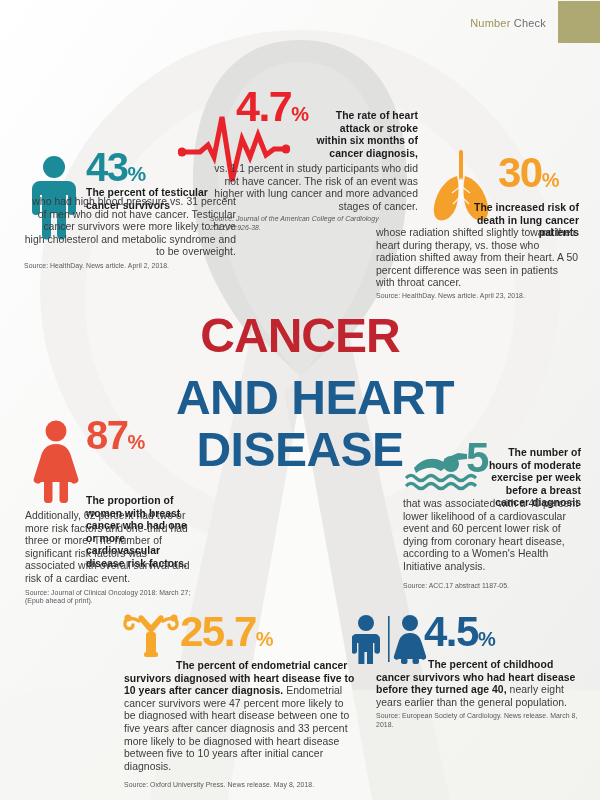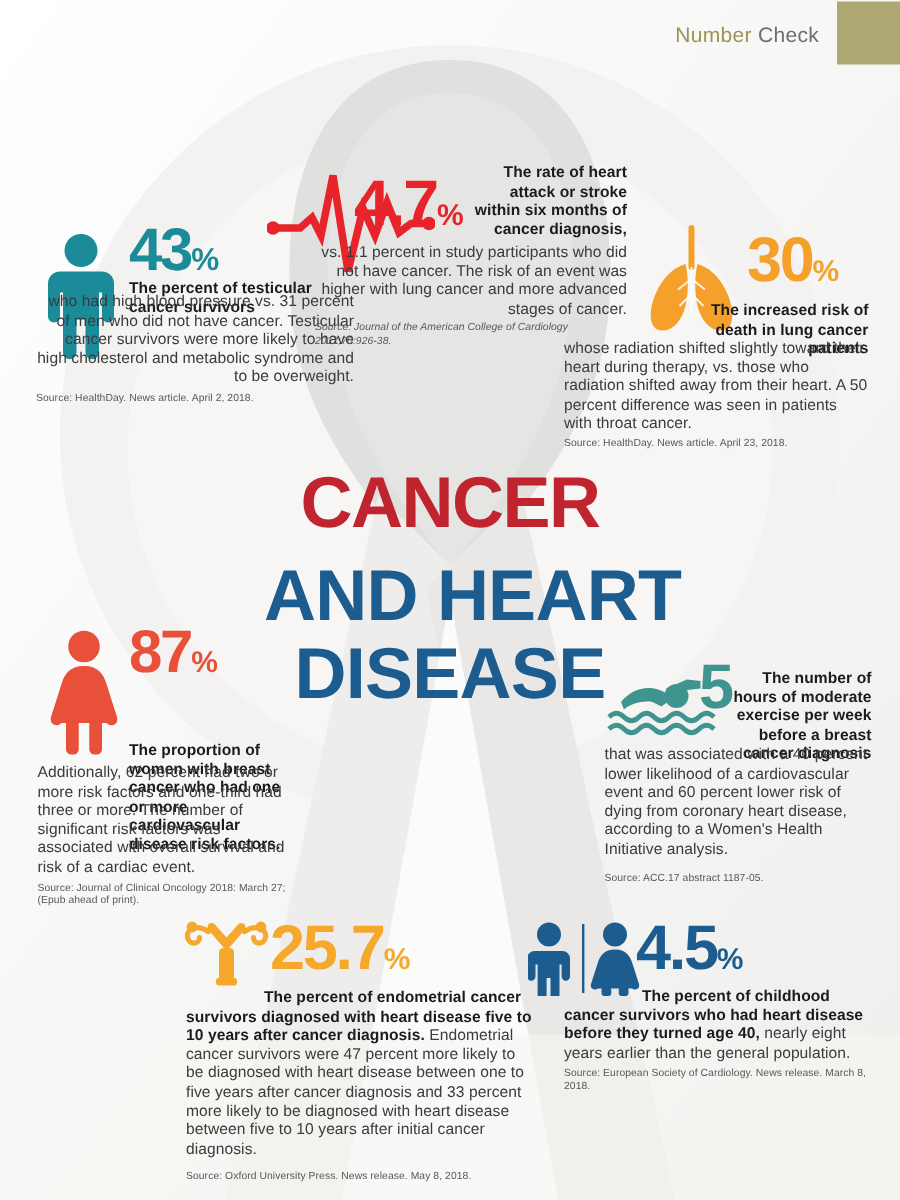"Number Check" .hdr-title { font-size: 14px -> 11px }
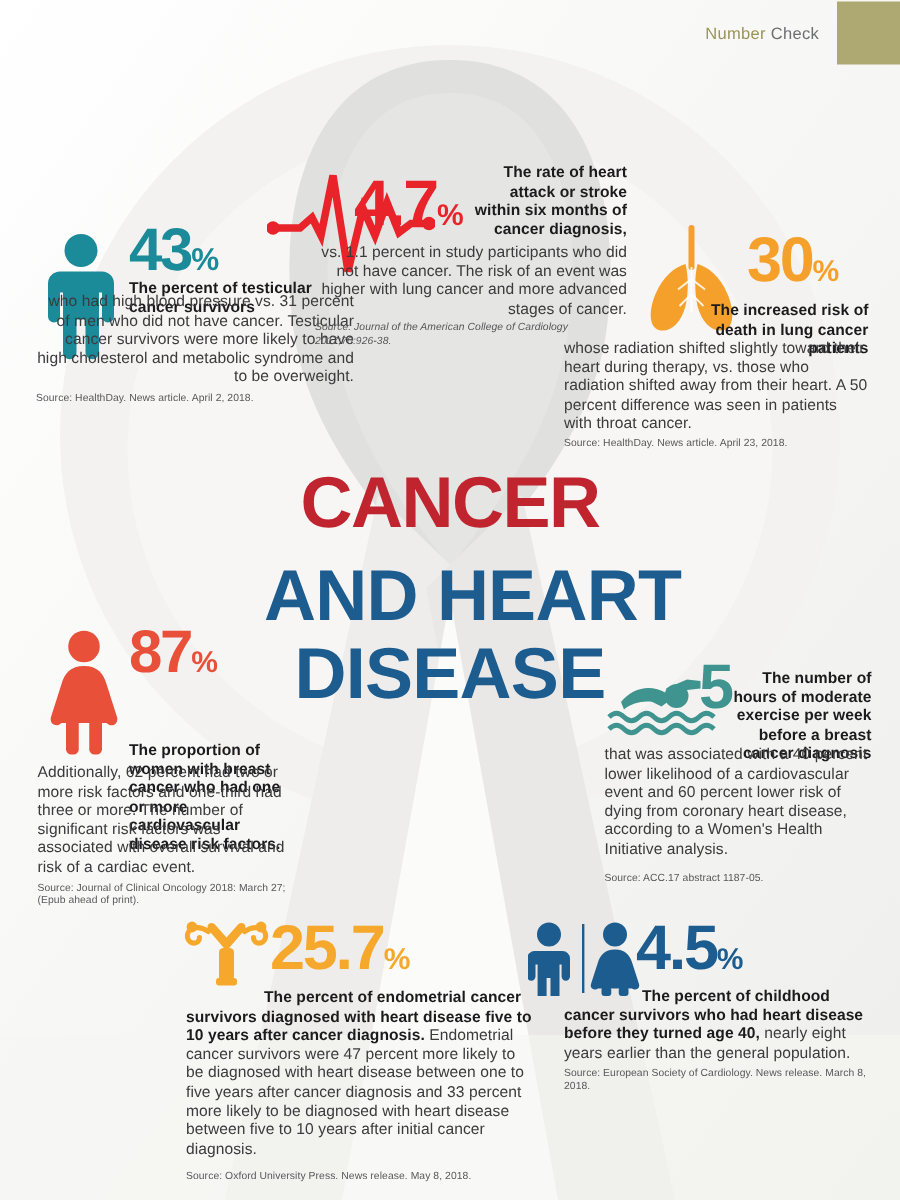"4.7%" div.stat { top: 118px -> 88px }
